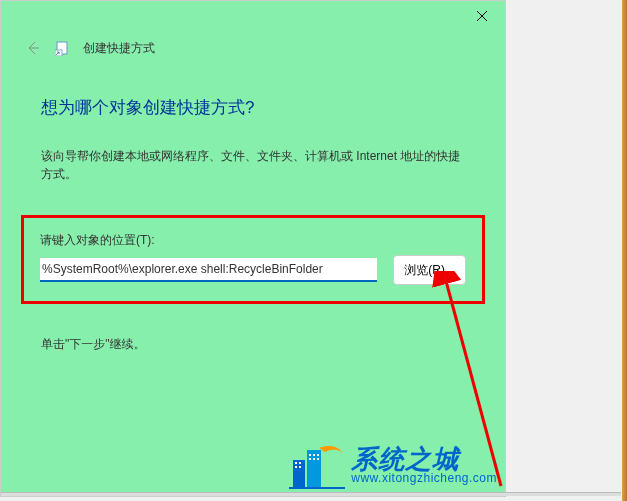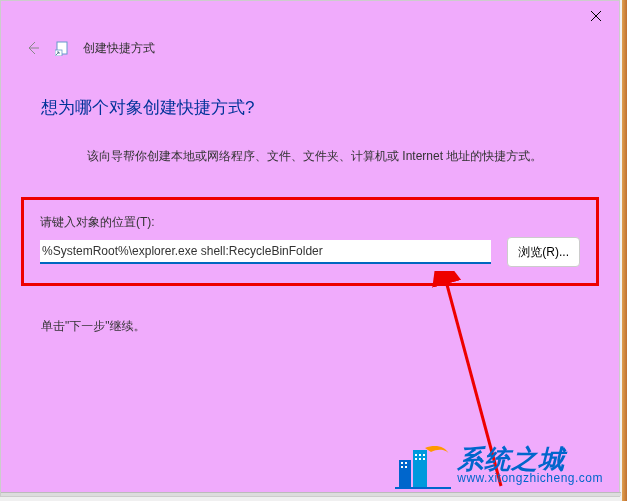"创建快捷方式" .container { background: #f0abfc -> #86efac; width: 620px -> 506px }
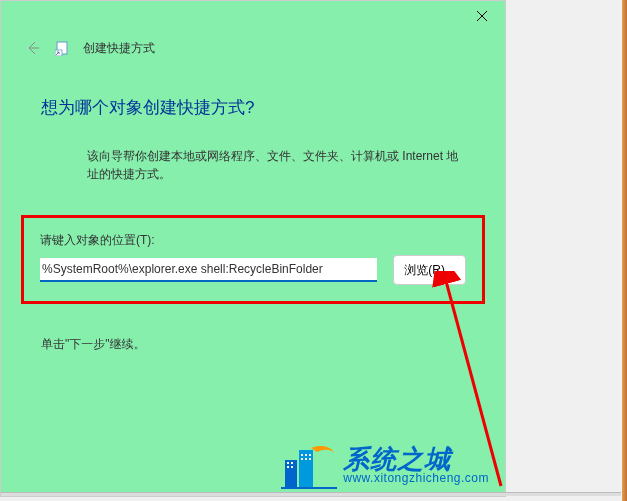"该向导帮你创建本地或网络程序、文件、文件夹、计算机或 Internet" .description { margin-left: 46px -> none }
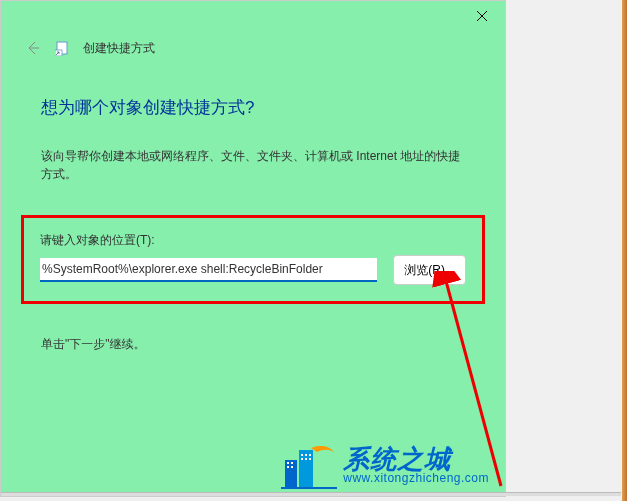"系统之城" .watermark { right: 16px -> 8px }
